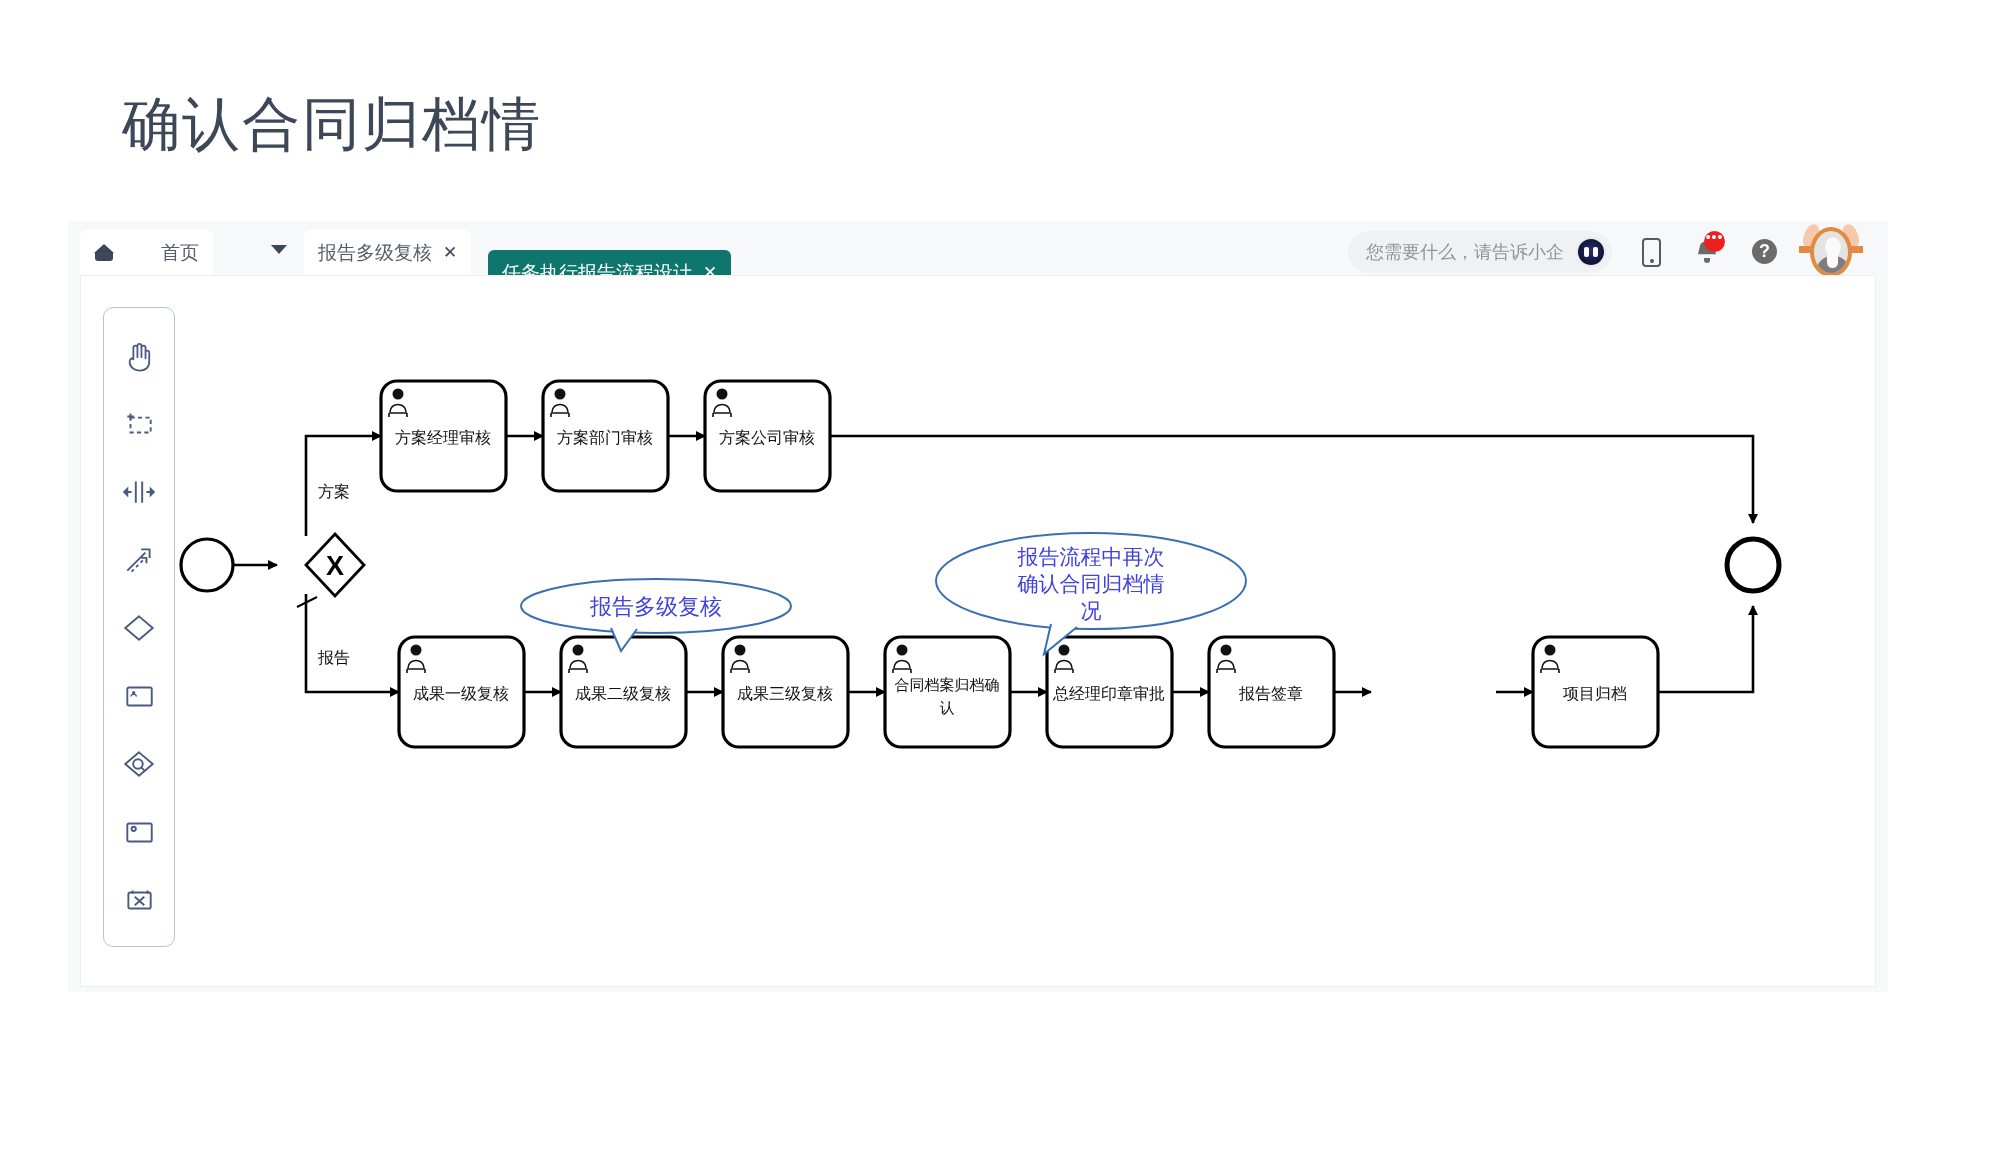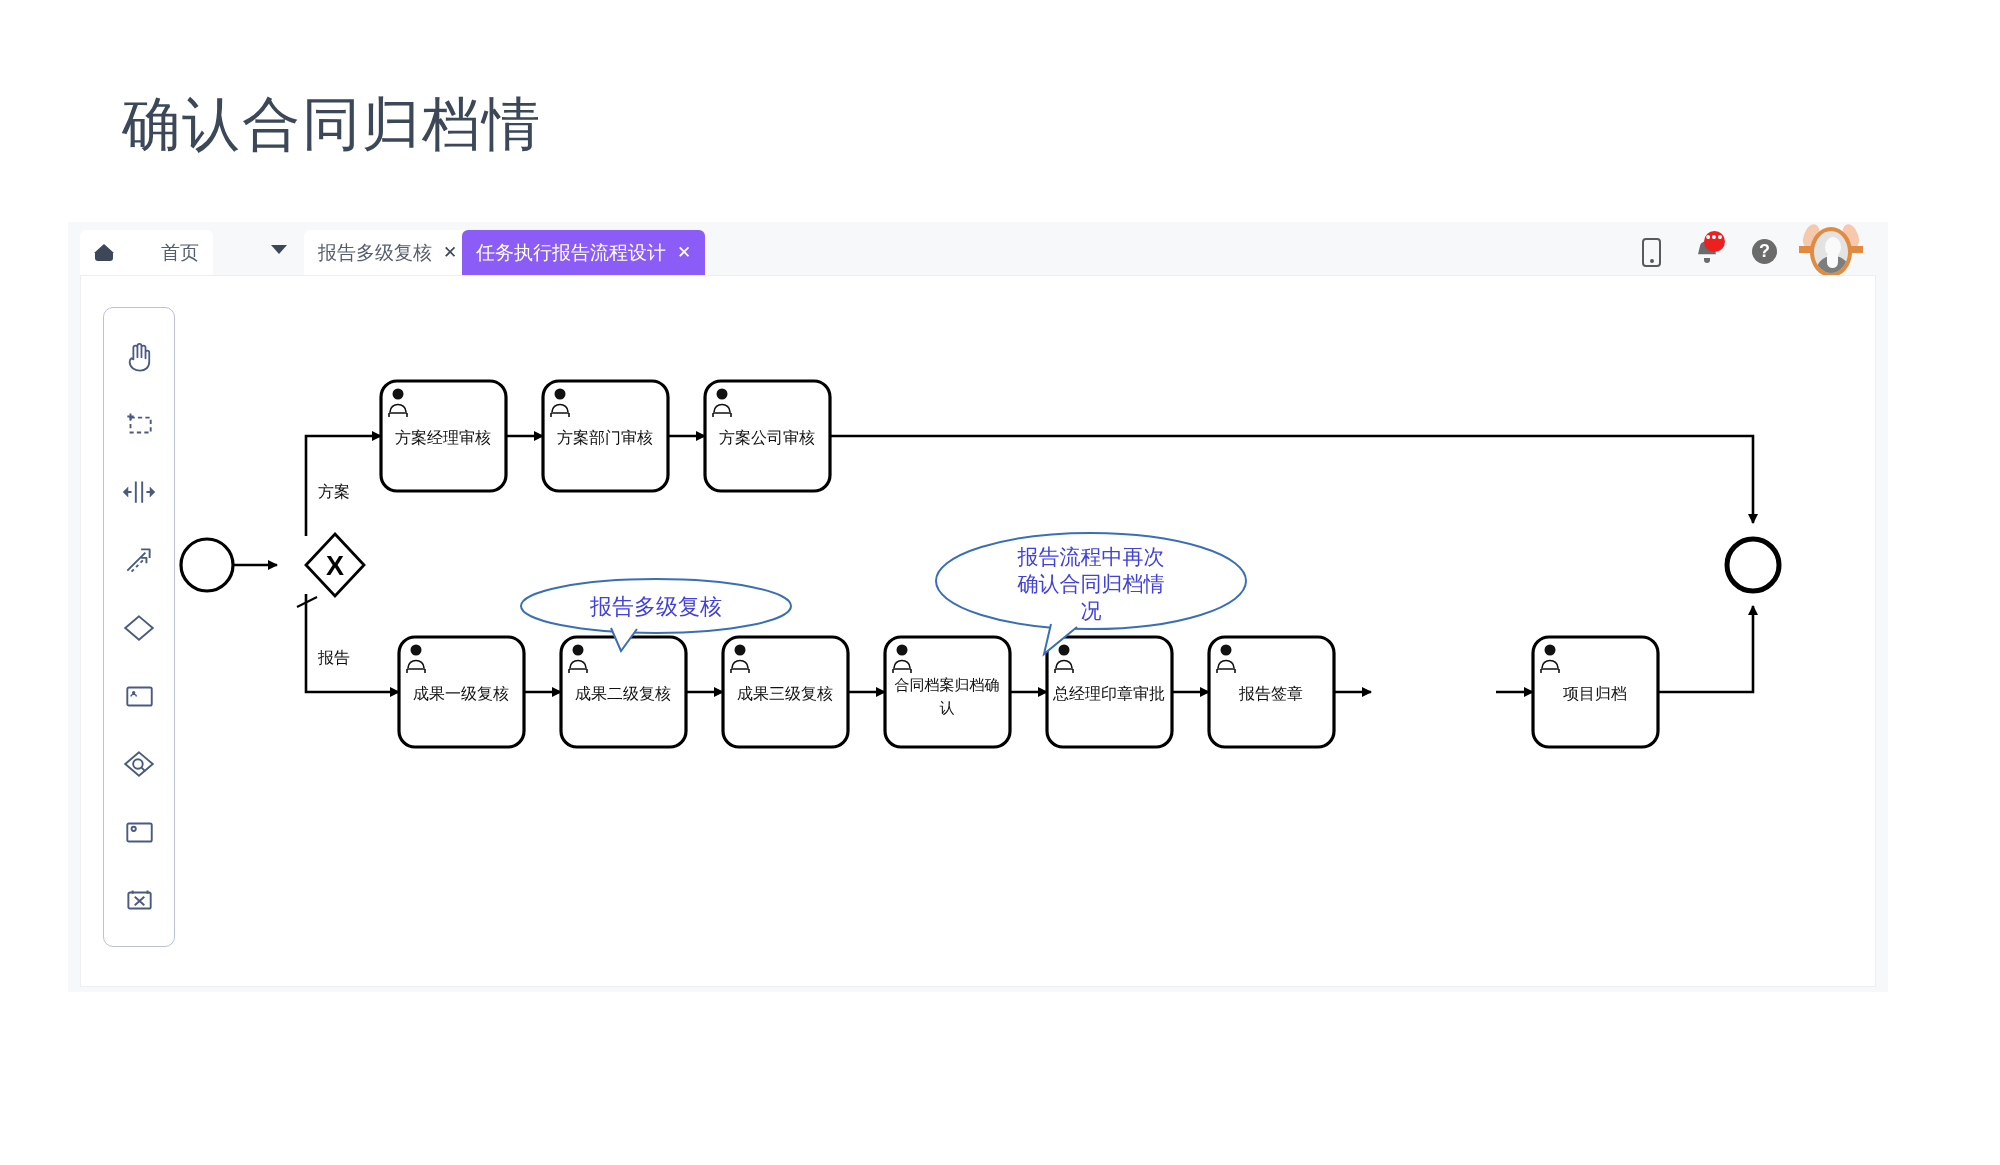"您需要什么，请告诉小企" div.searchbox { html: none -> <div> <span>您需要什么，请告诉小企</span> <span></span> </div> }
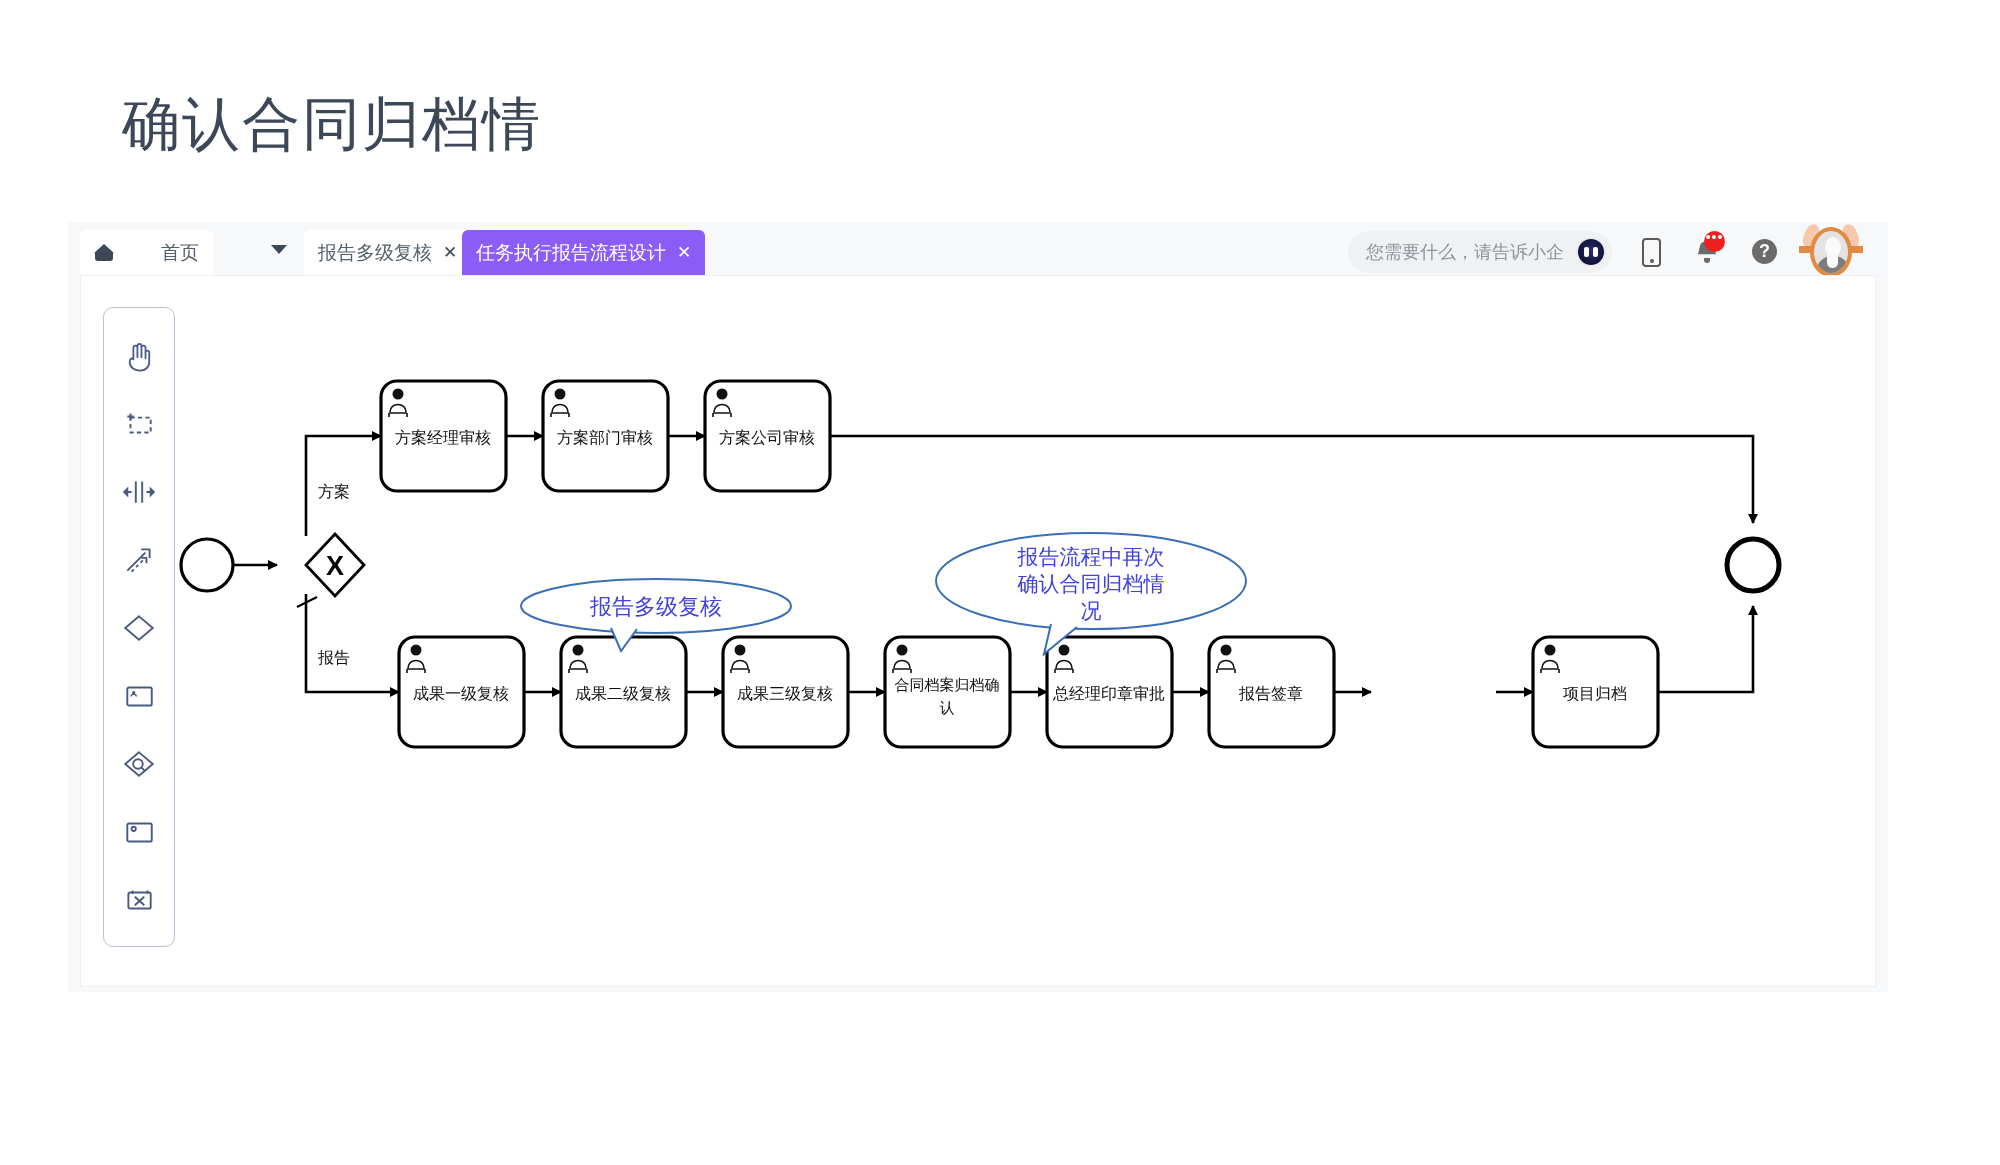"任务执行报告流程设计" .tab-active { background: #8b5cf6 -> #0f766e; left: 394px -> 420px; margin-top: none -> 20px }
